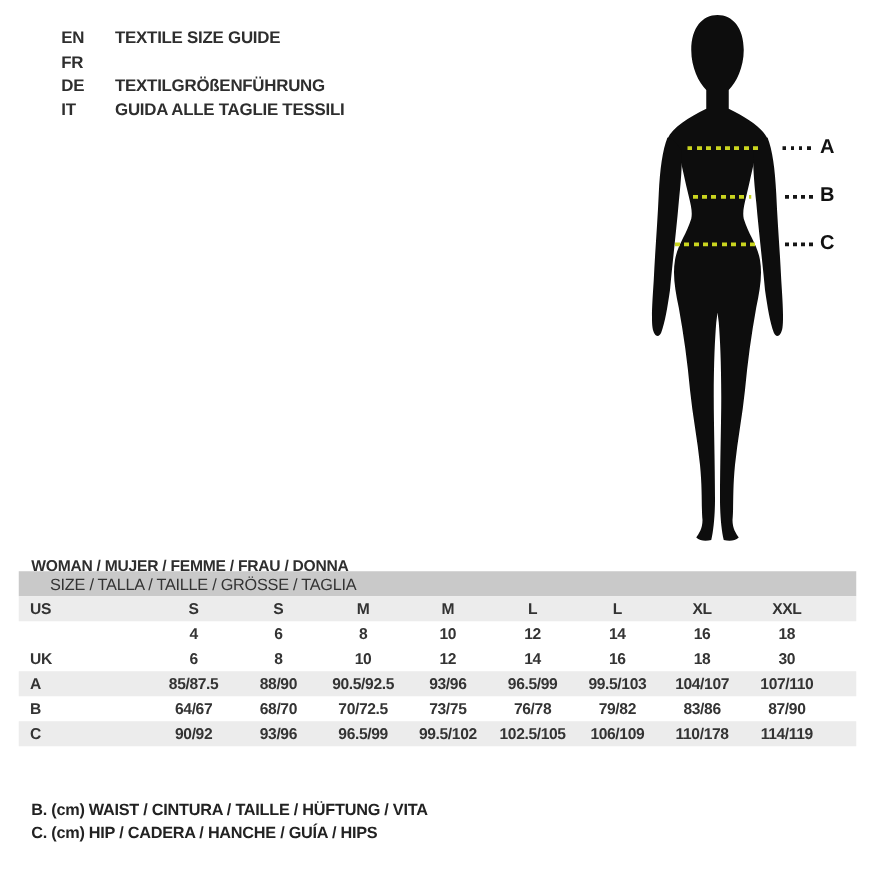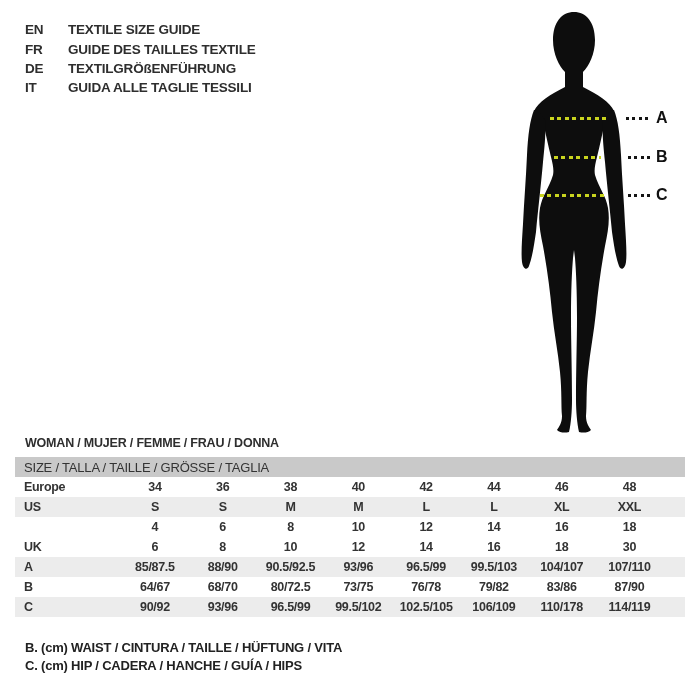"EN" .lang-line { margin-left: none -> 24px }
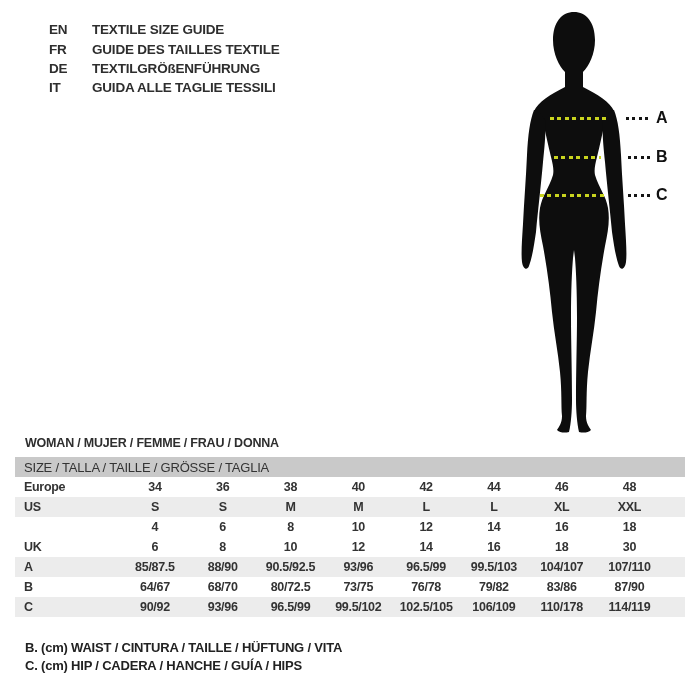"GUIDE DES TAILLES TEXTILE" span.lang-title { html: <span>GUIDE DES TAILLES TEXTILE</span> -> none }
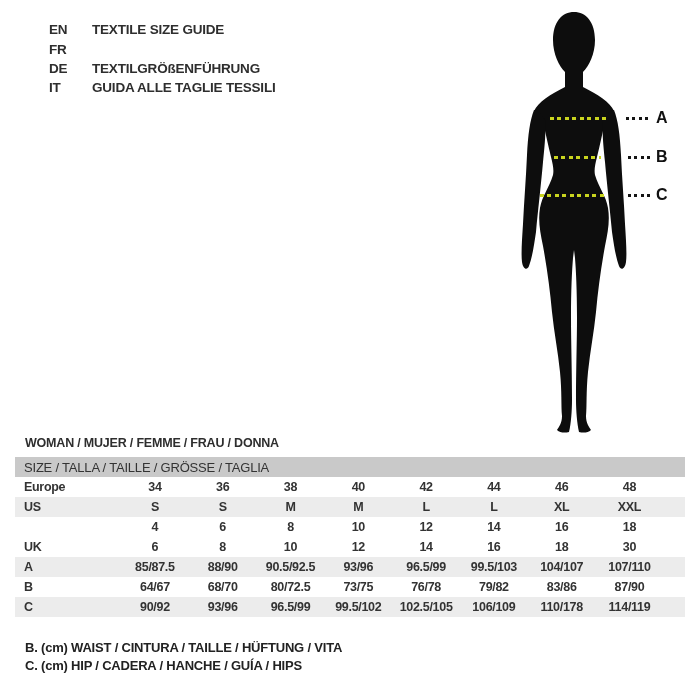"WOMAN / MUJER / FEMME" .gender { top: 436px -> 446px }
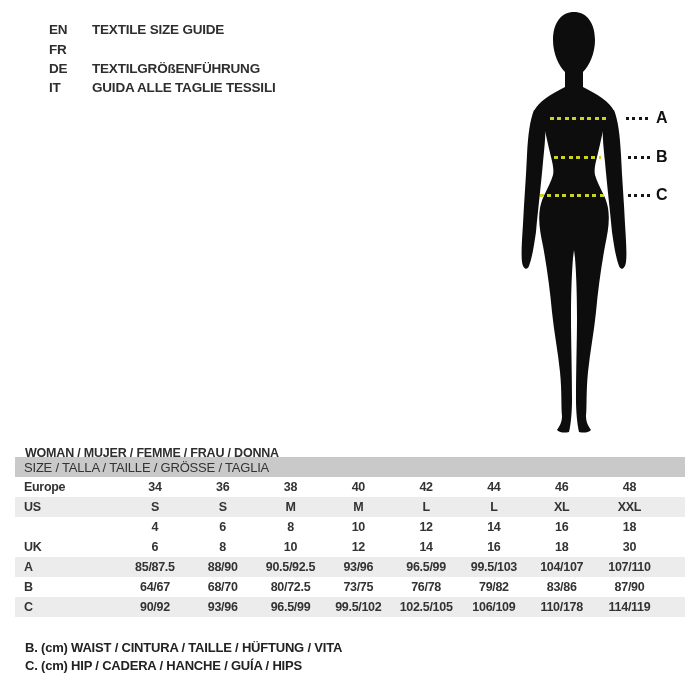"SIZE / TALLA / TAILLE" .t-header { padding-left: 9px -> 25px }
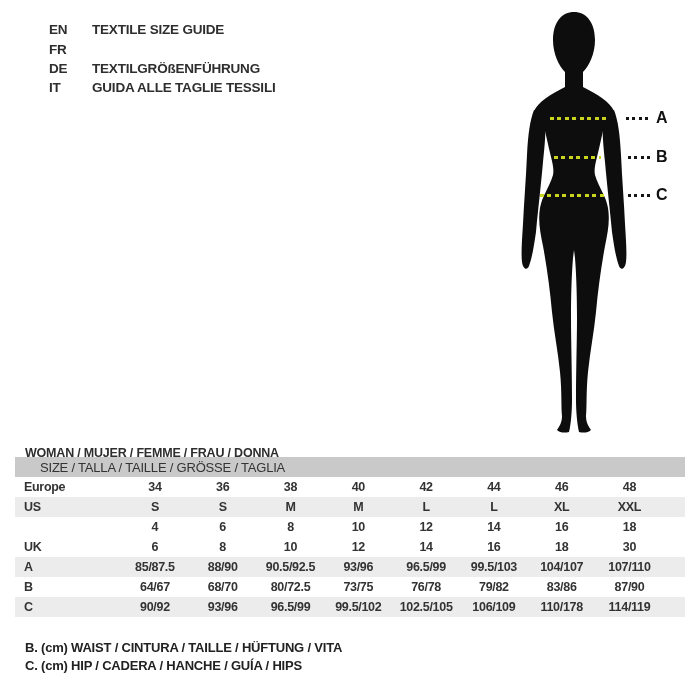"Europe" div.t-row { html: <div> <span>Europe</span> <span>34</span> <span>36</span> <span>38</span> <span>40</span> <span>42</span> <span>44</span> <span>46</span> <span>48</span> </div> -> none }
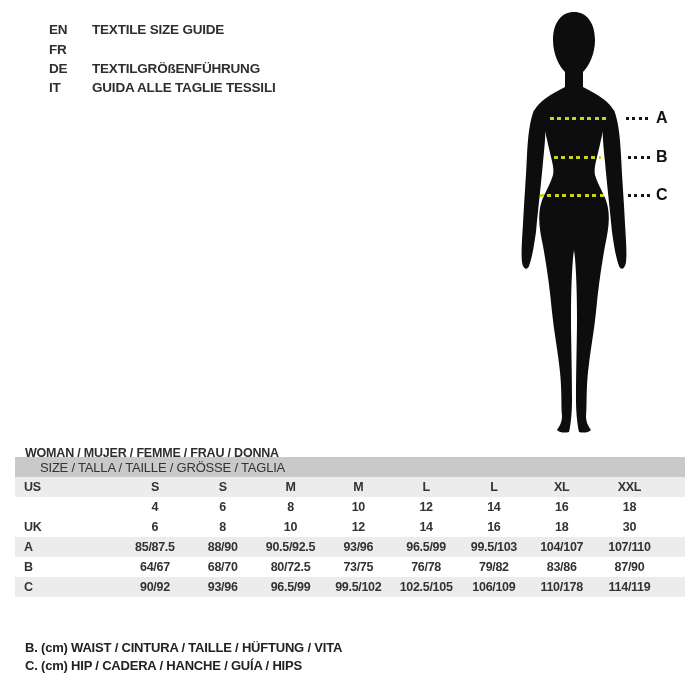"80/72.5" span.t-cell { text: 80/72.5 -> 70/72.5 }
